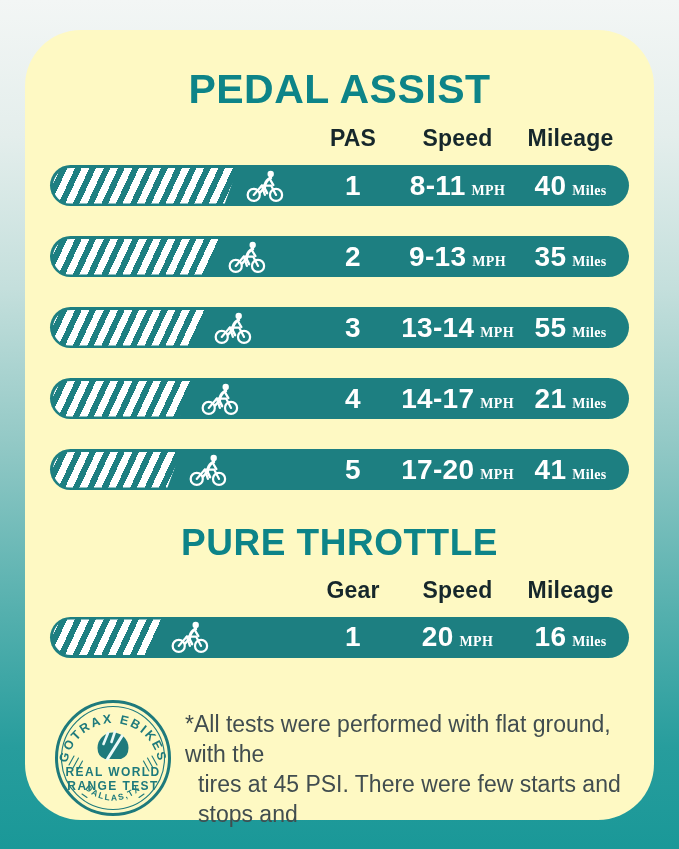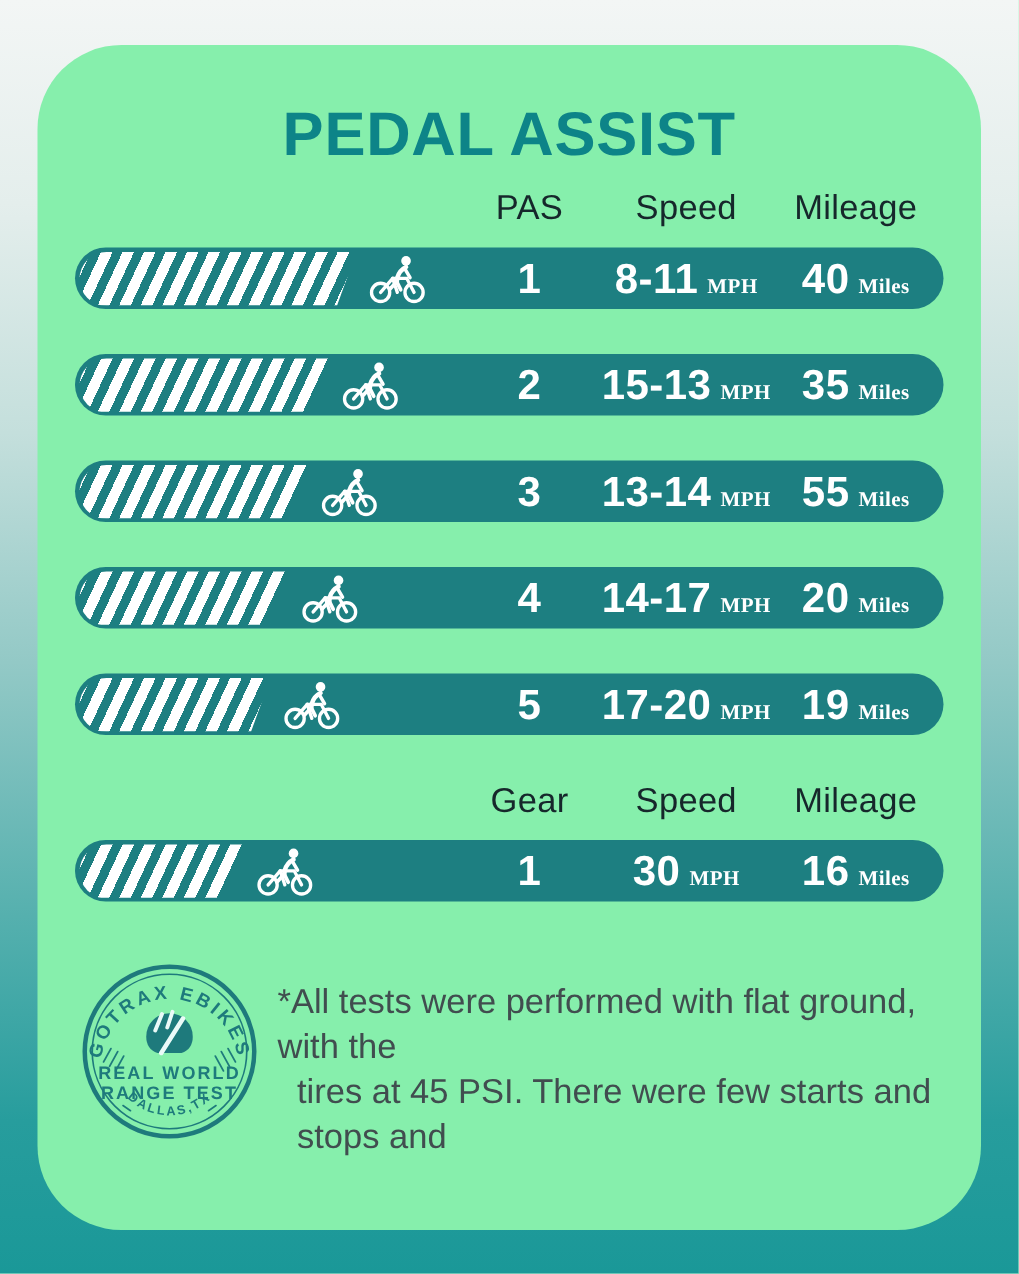"PEDAL ASSIST" .card { background: #86efac -> #fef9c3 }
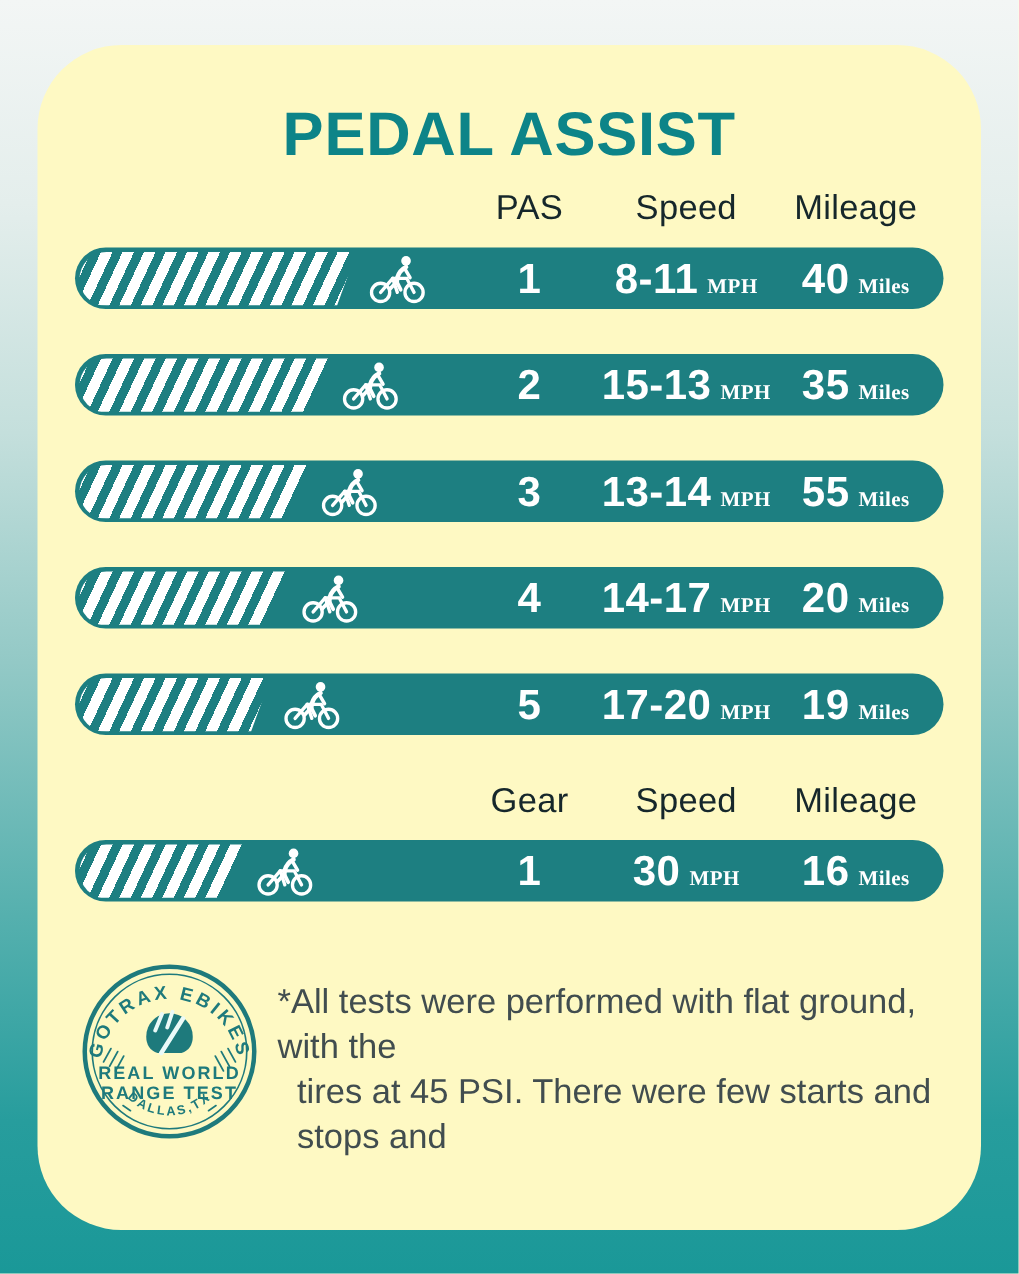"PAS" .cols-header .col { font-weight: 400 -> 700 }
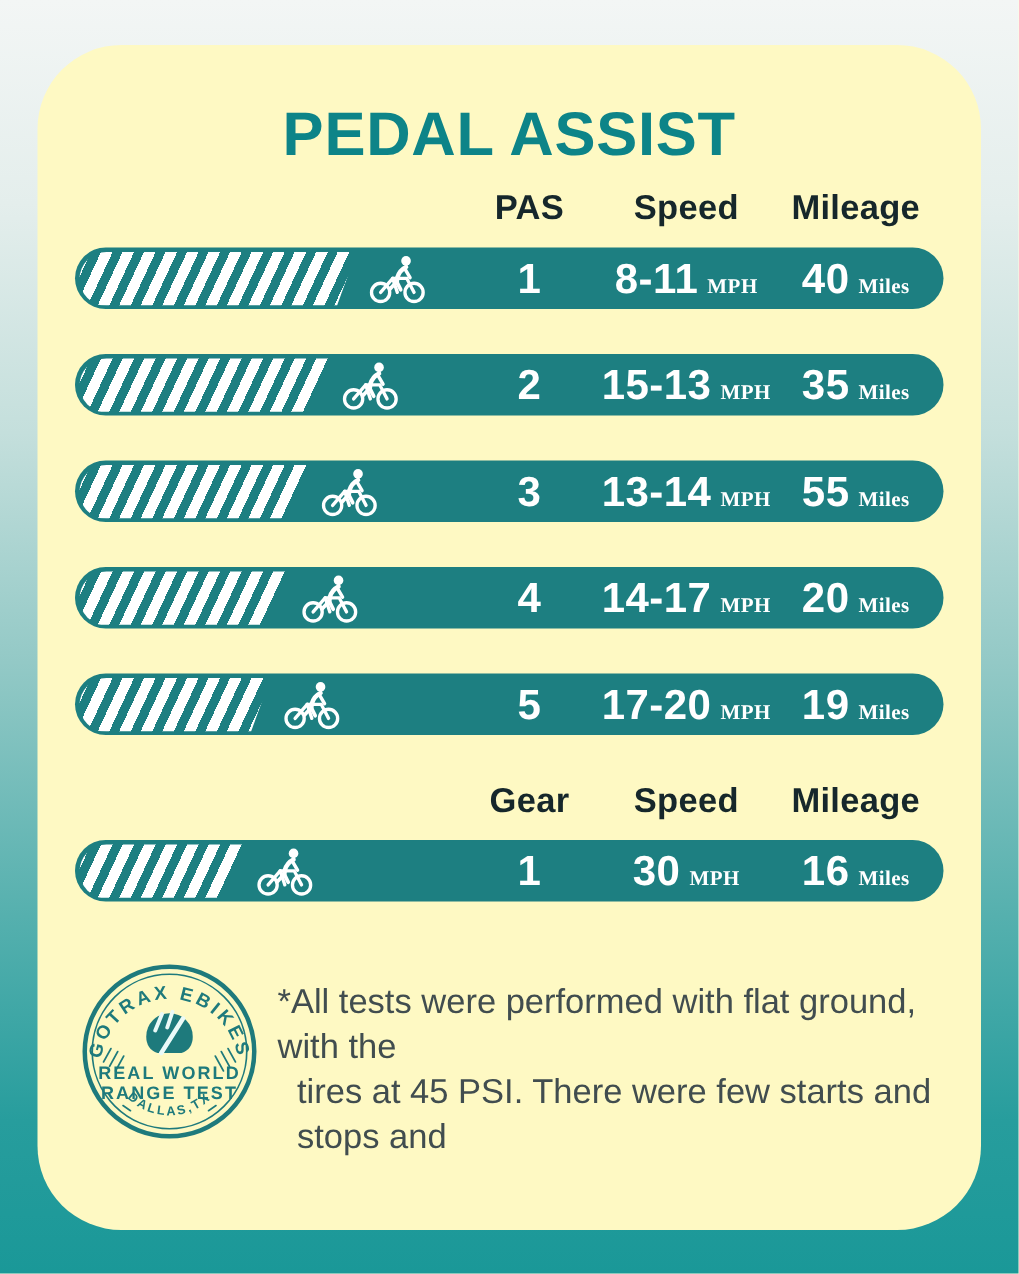"15-13" span.num { text: 15-13 -> 9-13 }
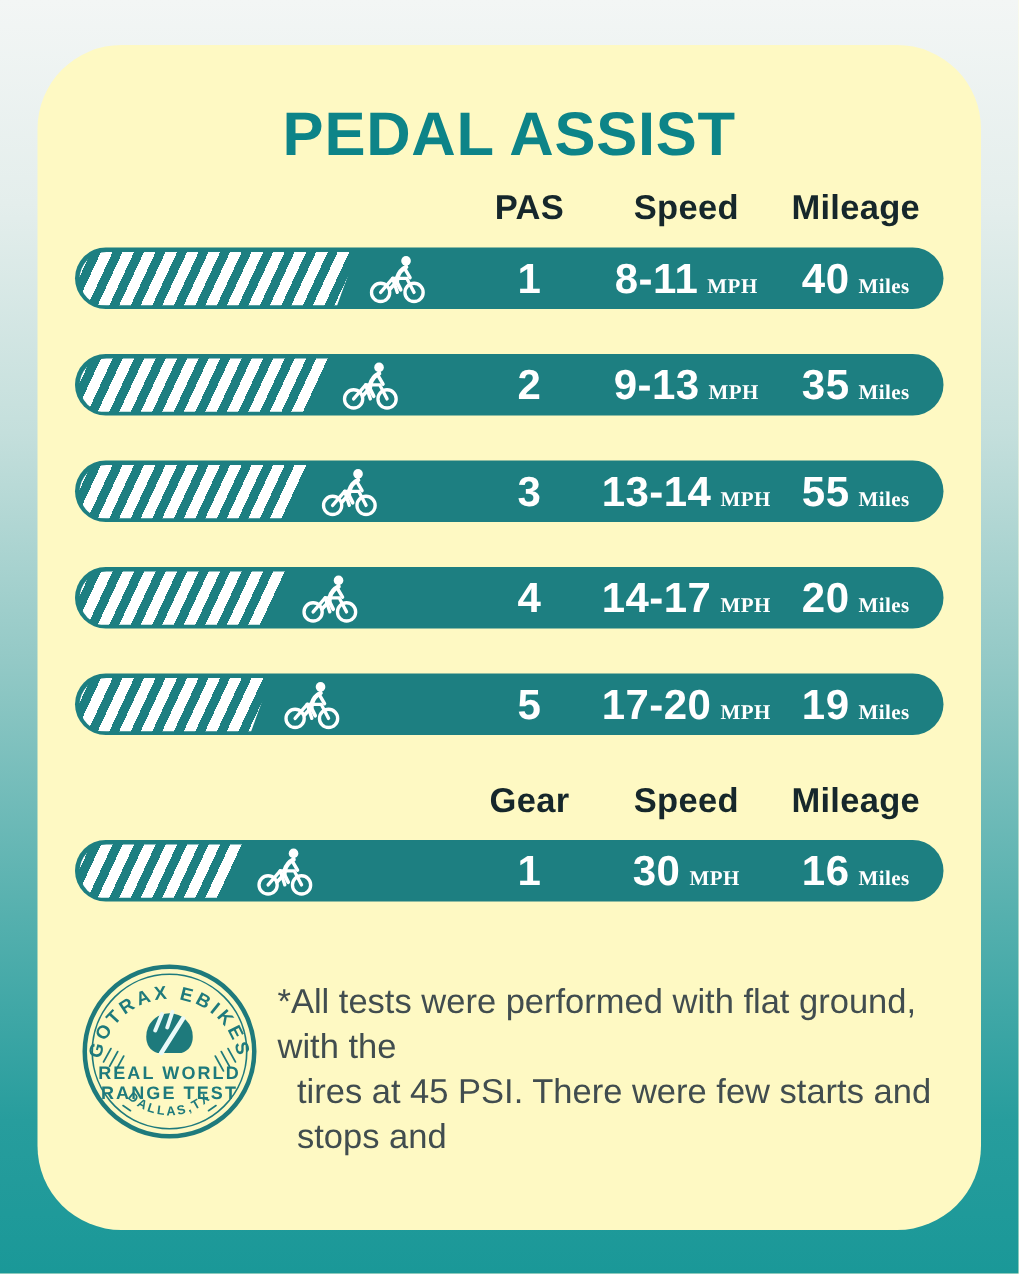"20" span.num { text: 20 -> 21 }
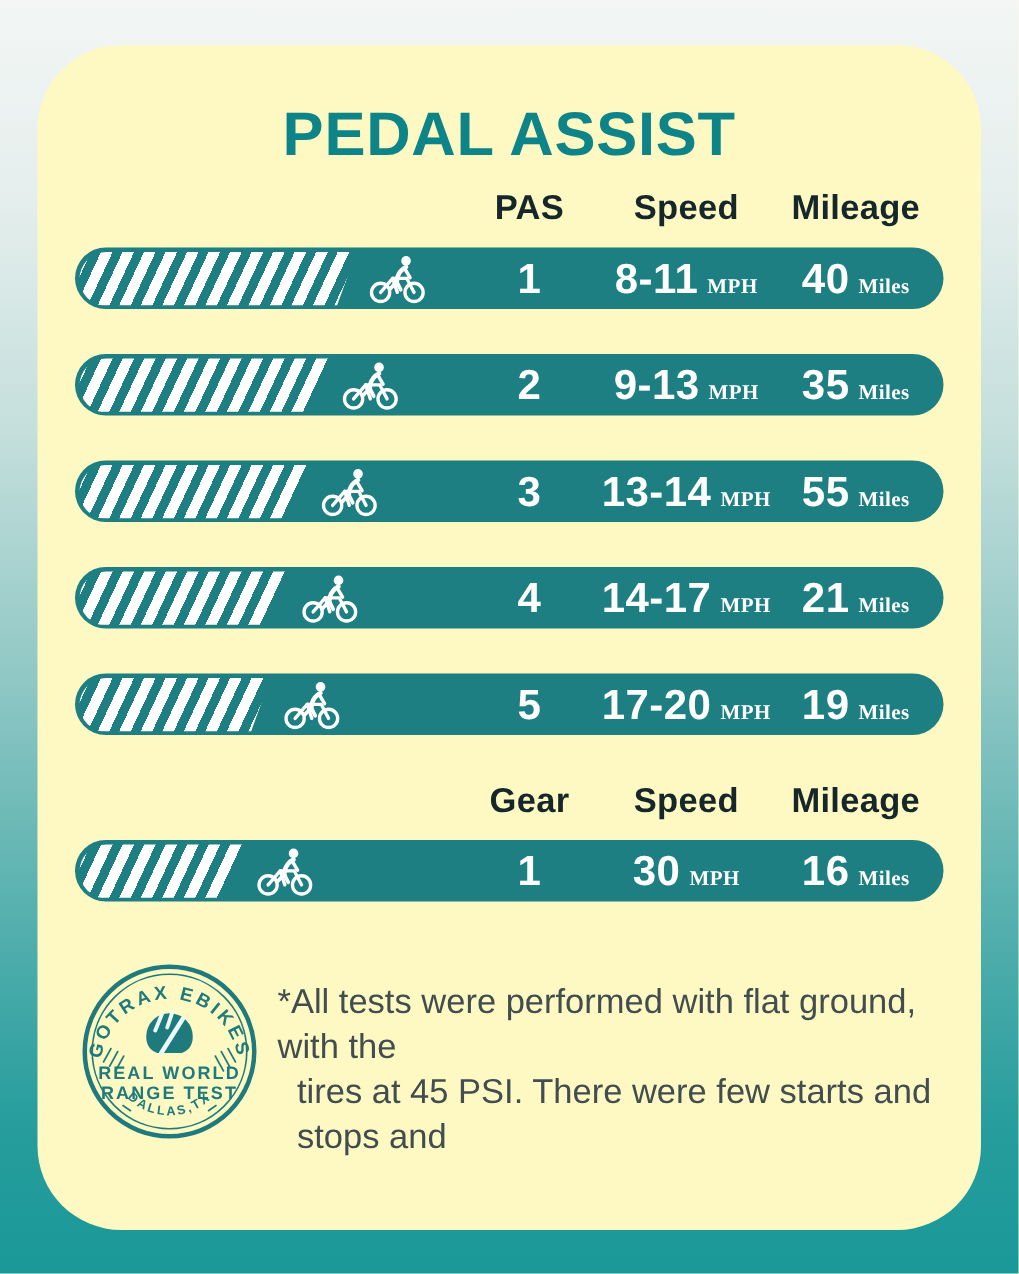"19" span.num { text: 19 -> 41 }
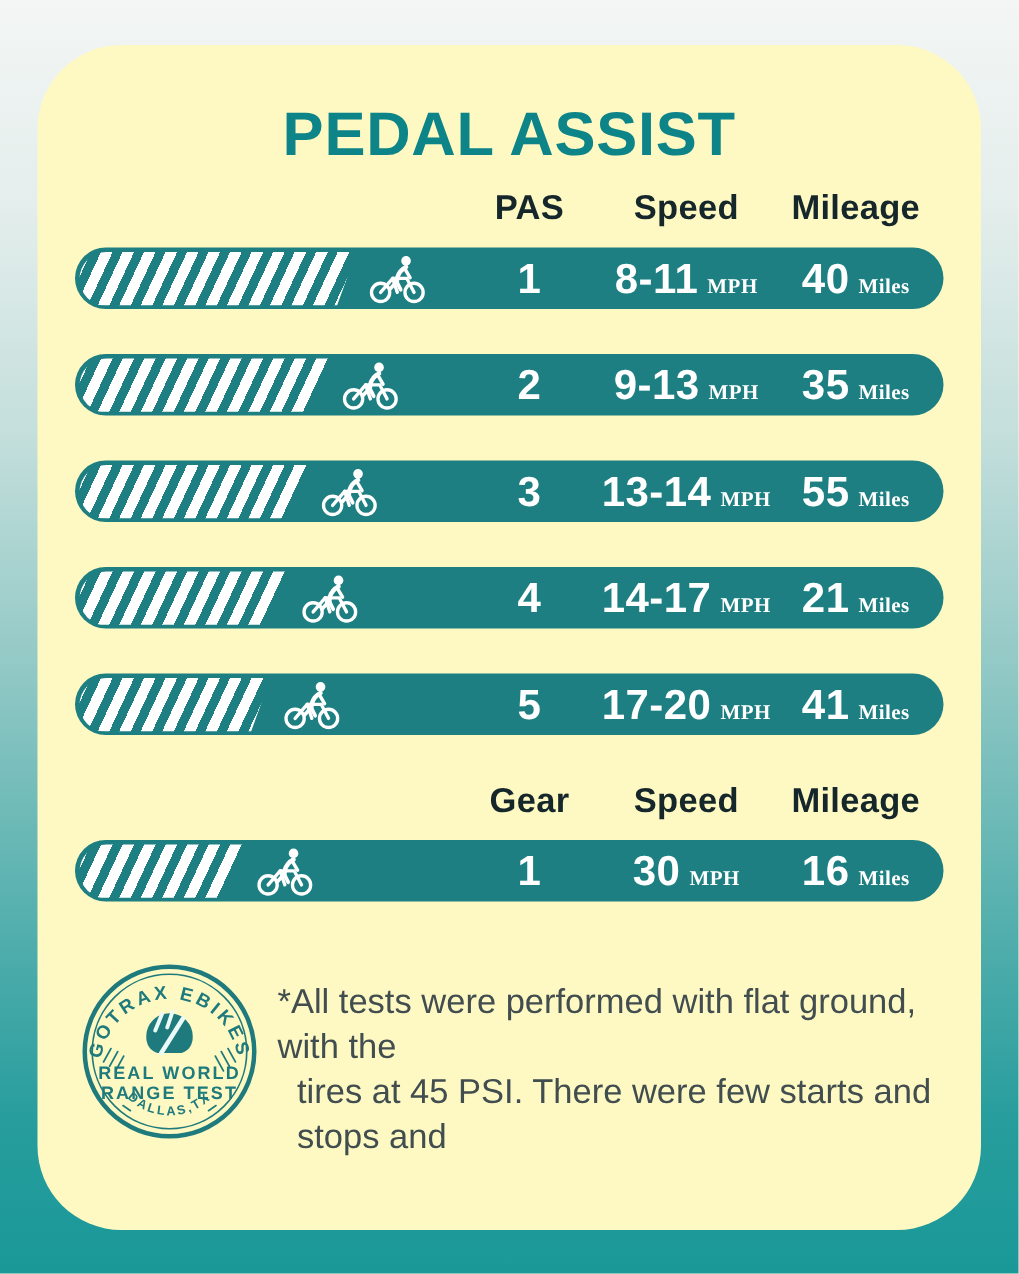"PURE THROTTLE" h2 { html: none -> <h2>PURE THROTTLE</h2> }
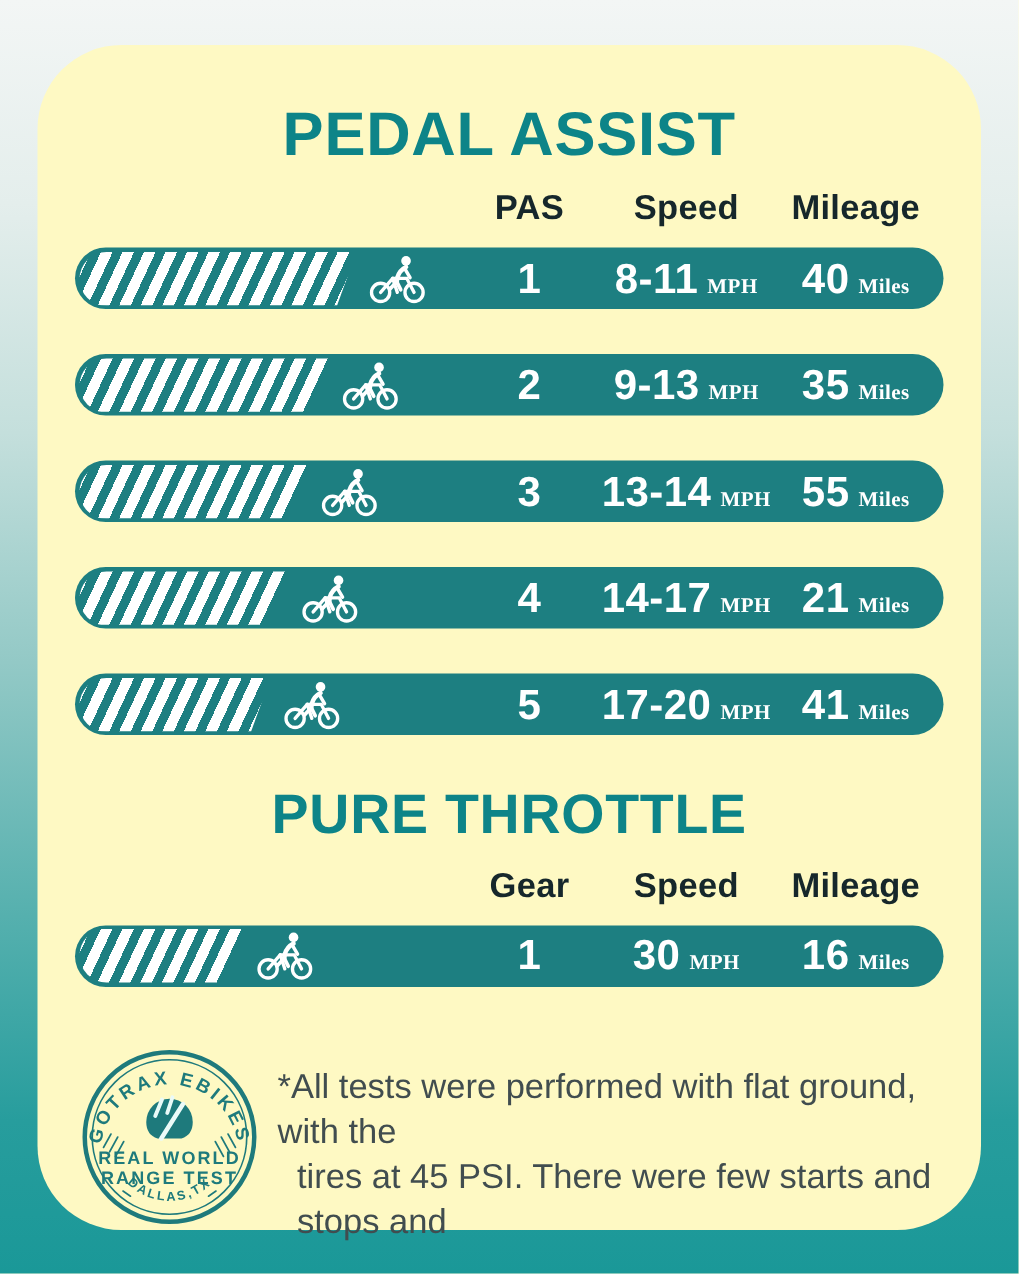"30" span.num { text: 30 -> 20 }
